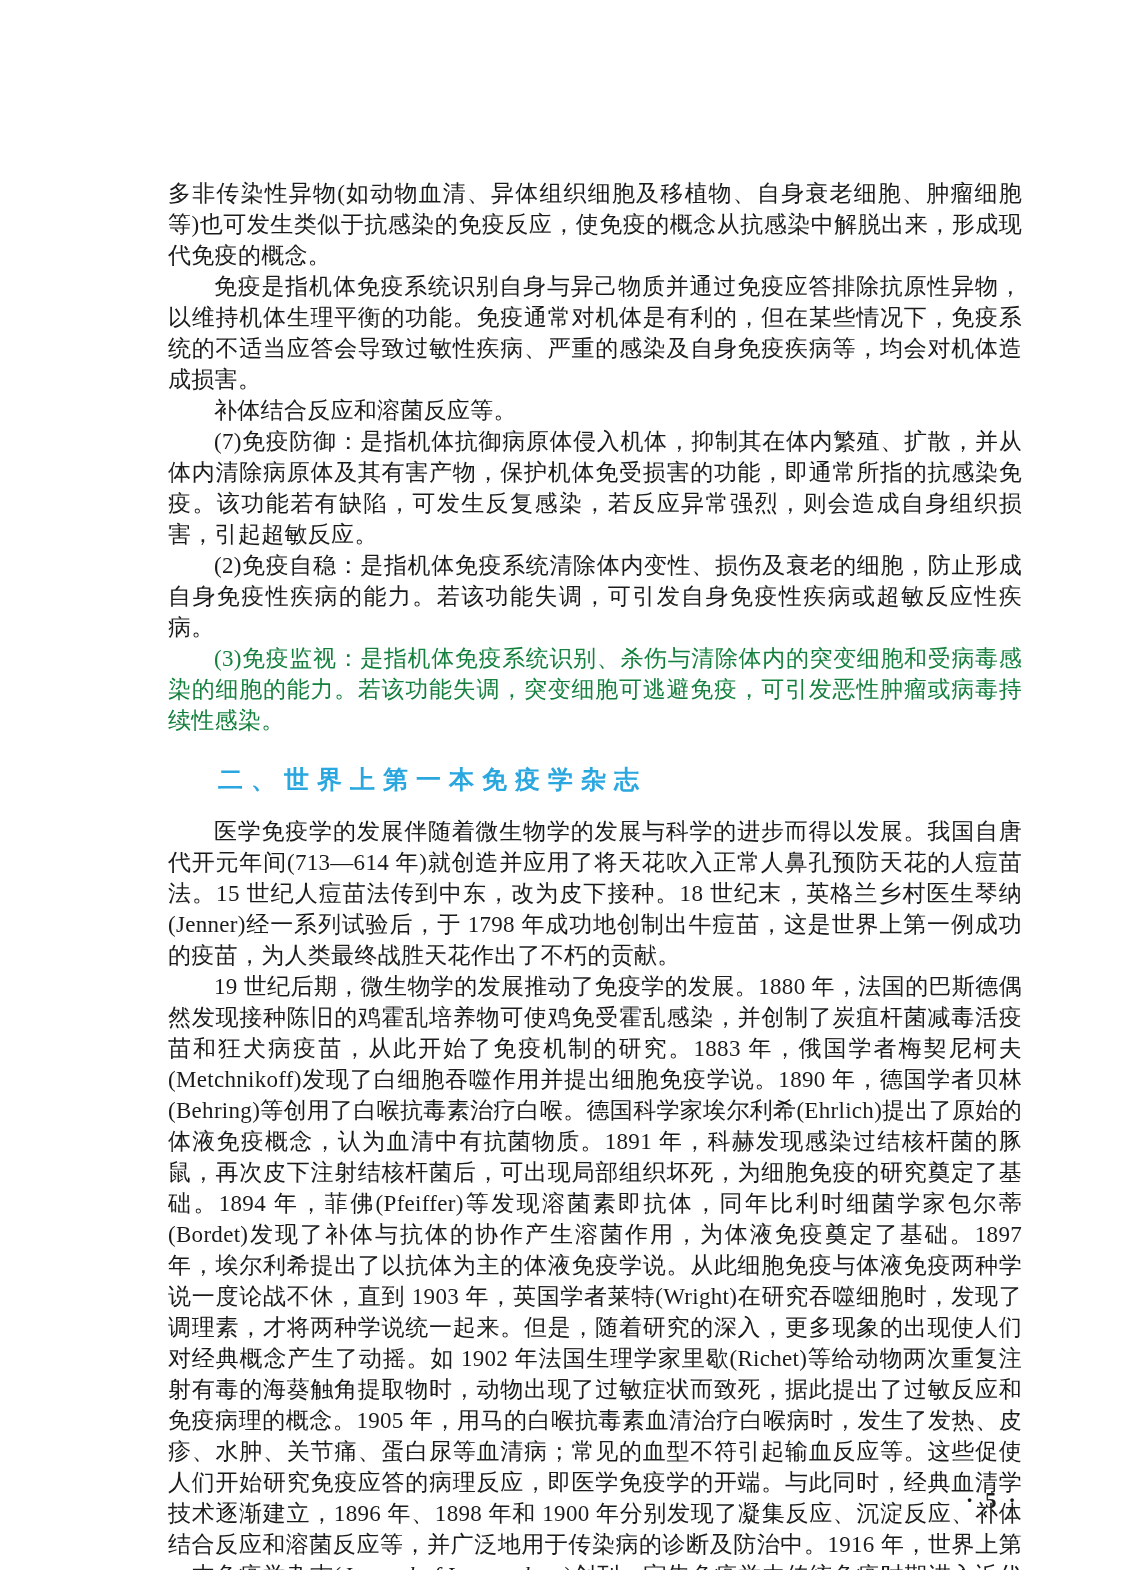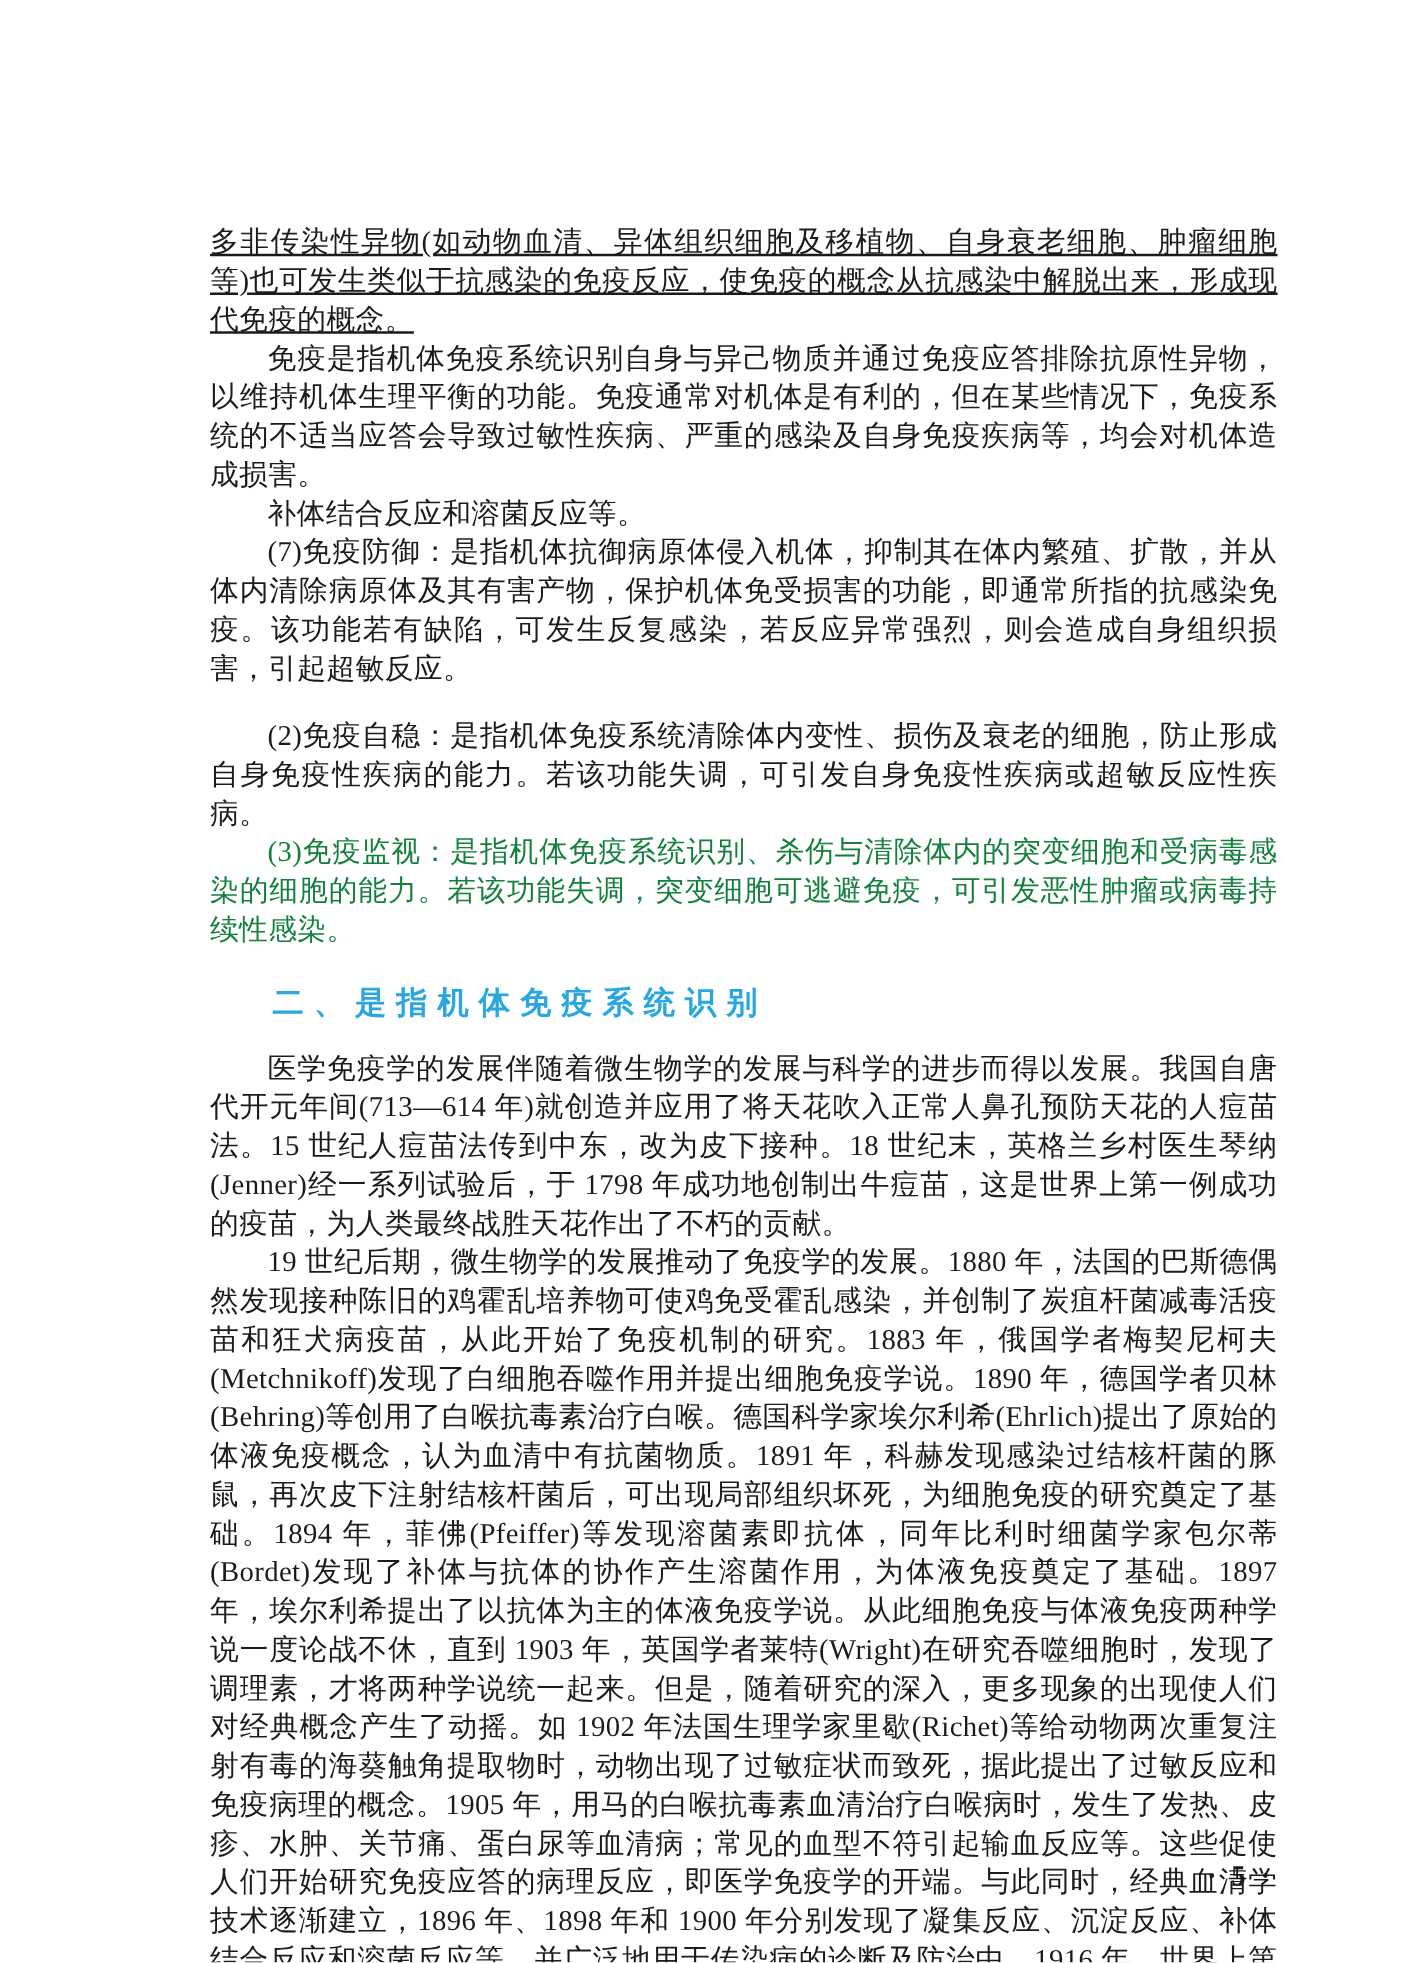"多非传染性异物(如动物血清、异体组织细胞及移植物、自身衰老细胞、肿瘤细胞等)也可" p.body-para { text-decoration: underline -> none }
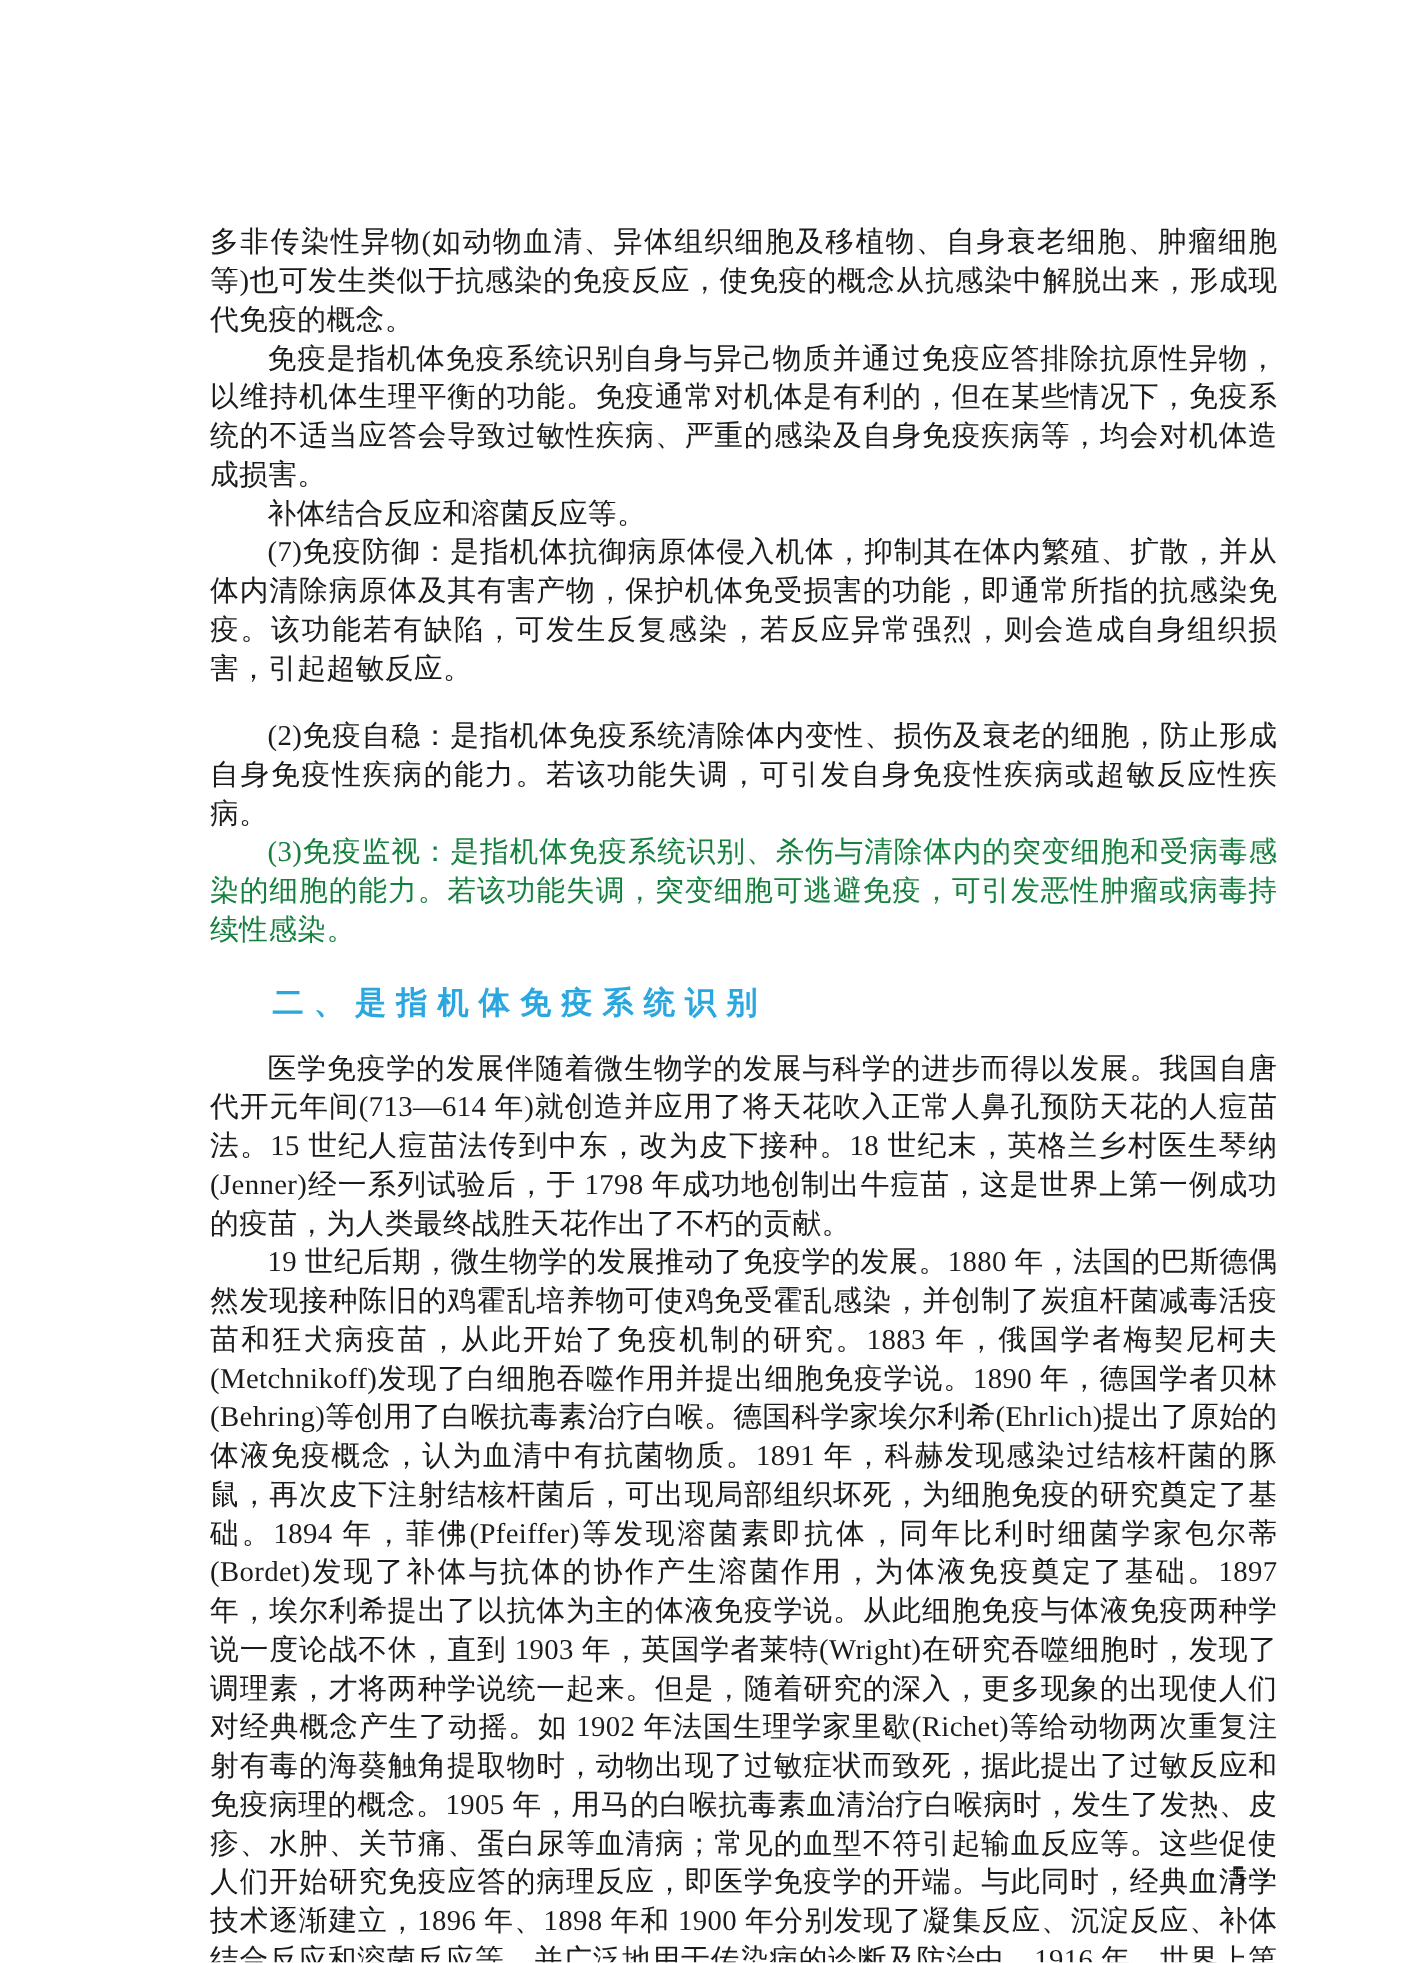"(2)免疫自稳：是指机体免疫系统清除体内变性、损伤及衰老的细胞，防止形成自身免疫" p.body-para { margin-top: 23px -> none }
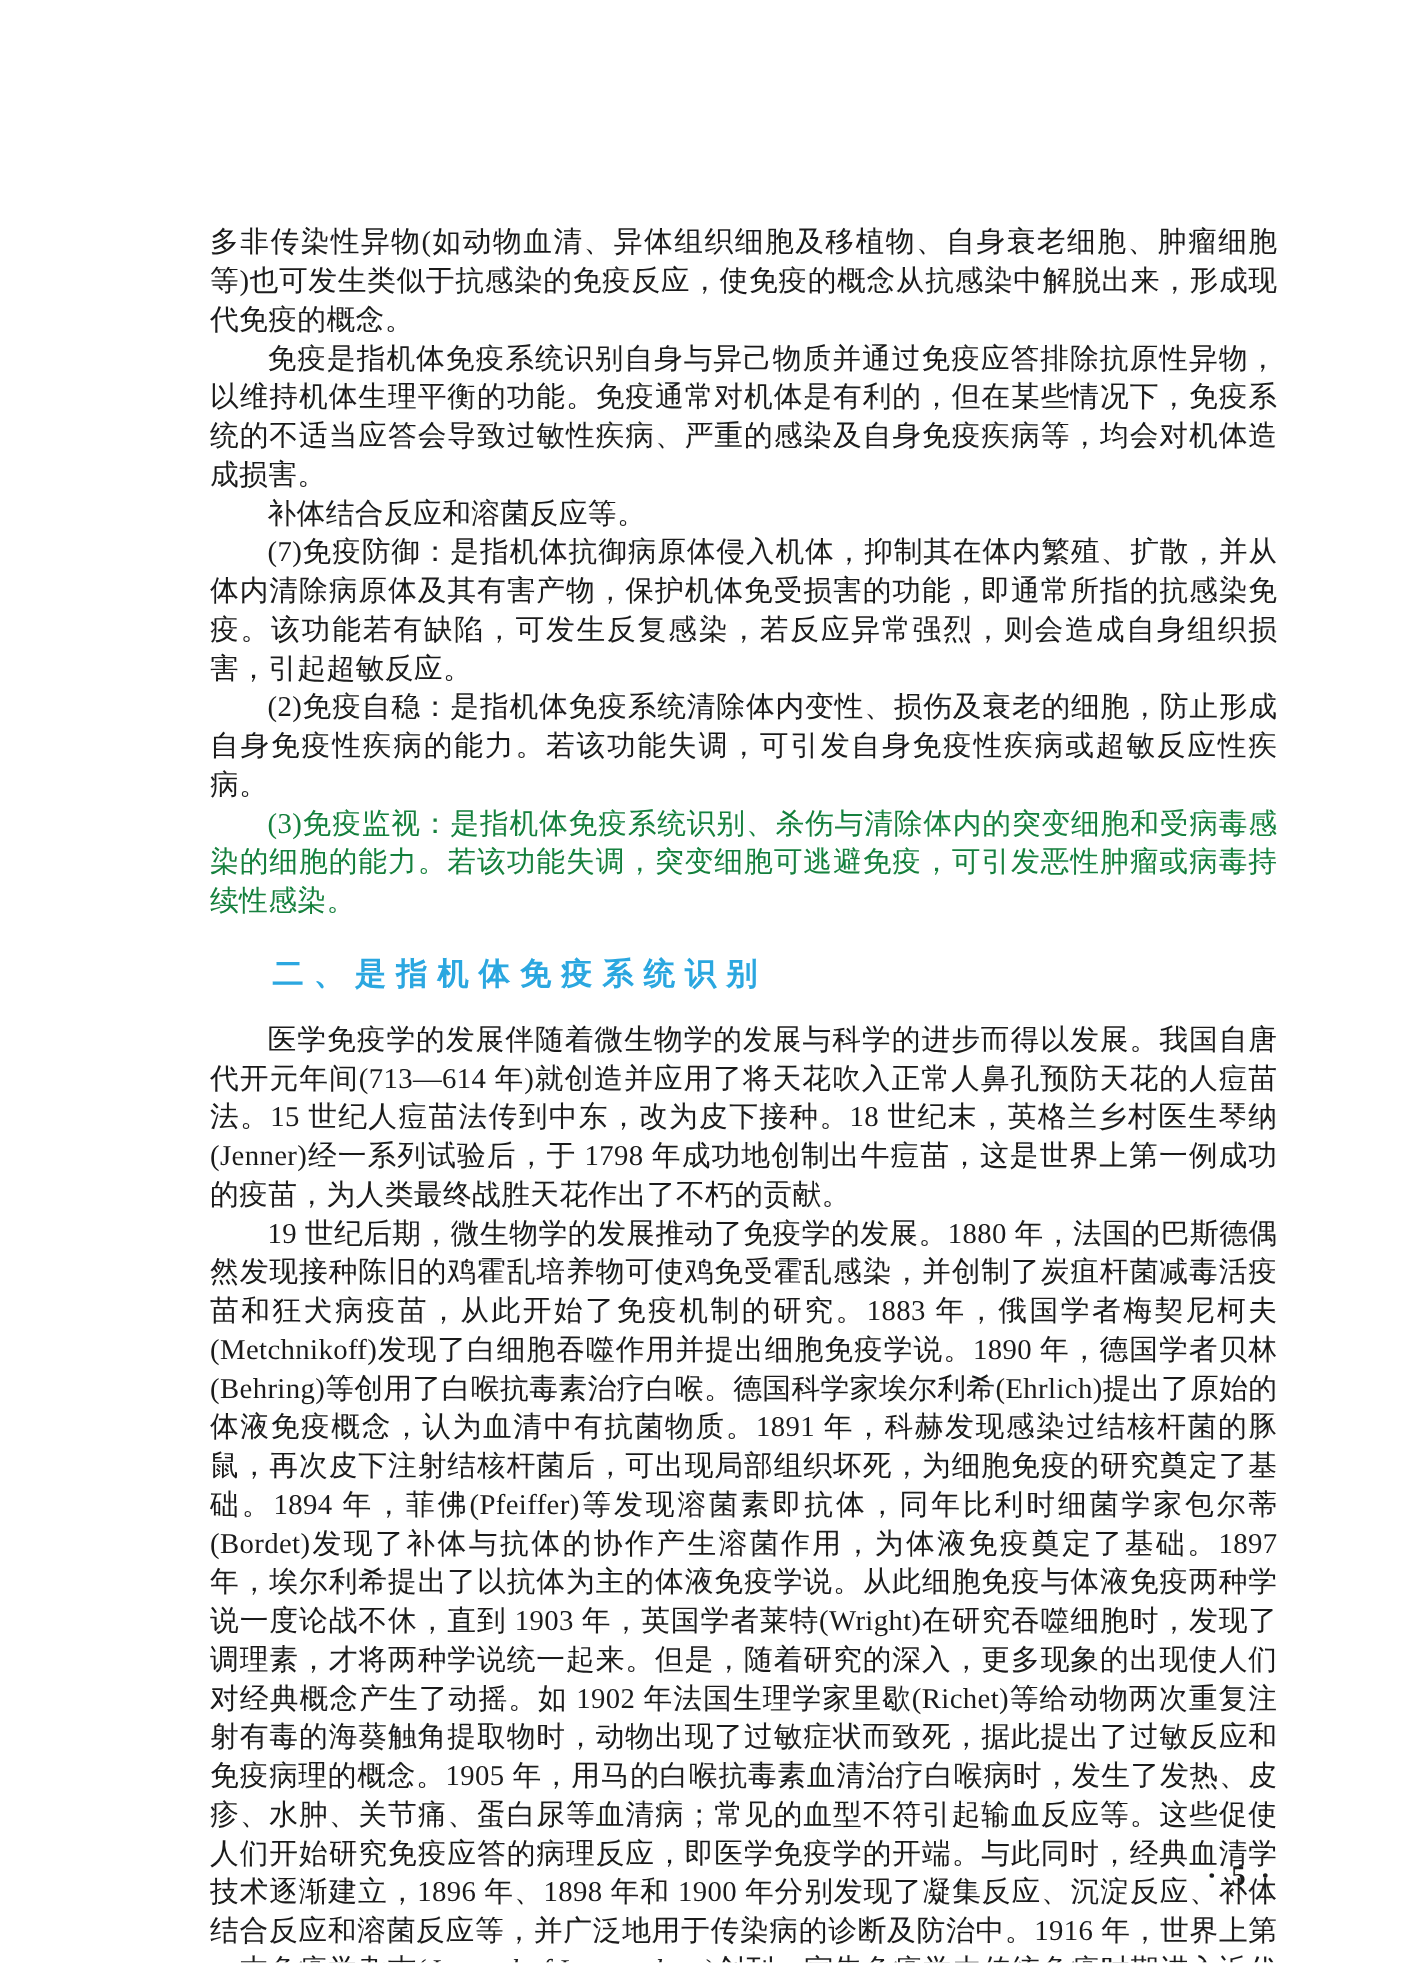"二、是指机体免疫系统识别" span { text: 是指机体免疫系统识别 -> 世界上第一本免疫学杂志 }
